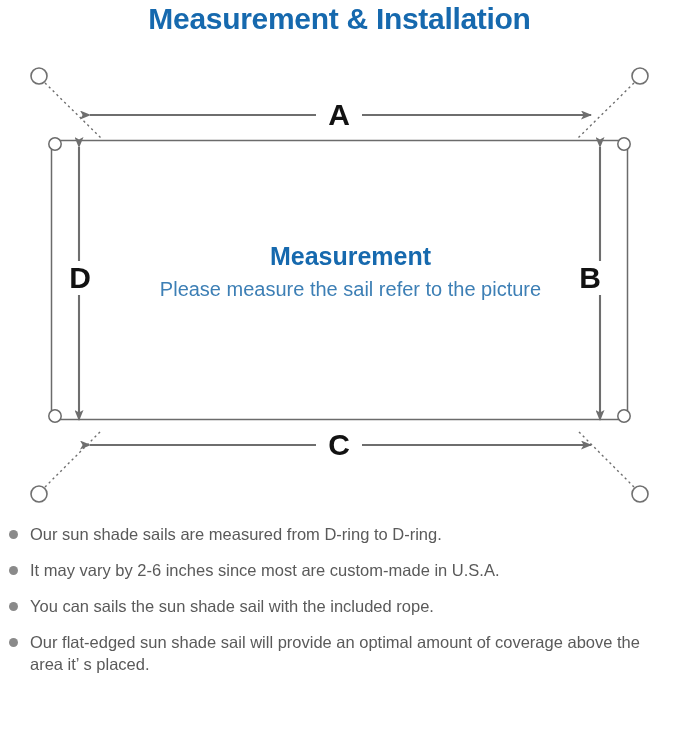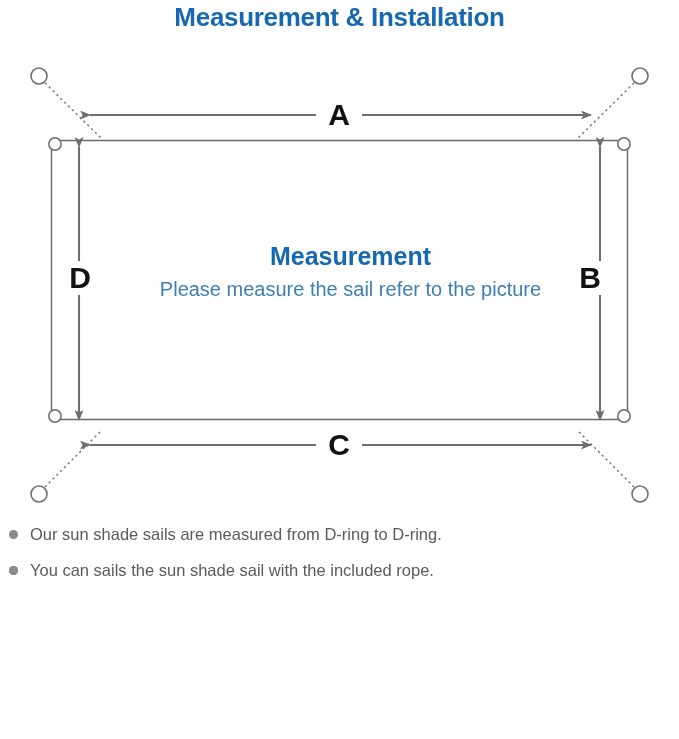"Measurement & Installation" #page-title { font-size: 26px -> 30px }
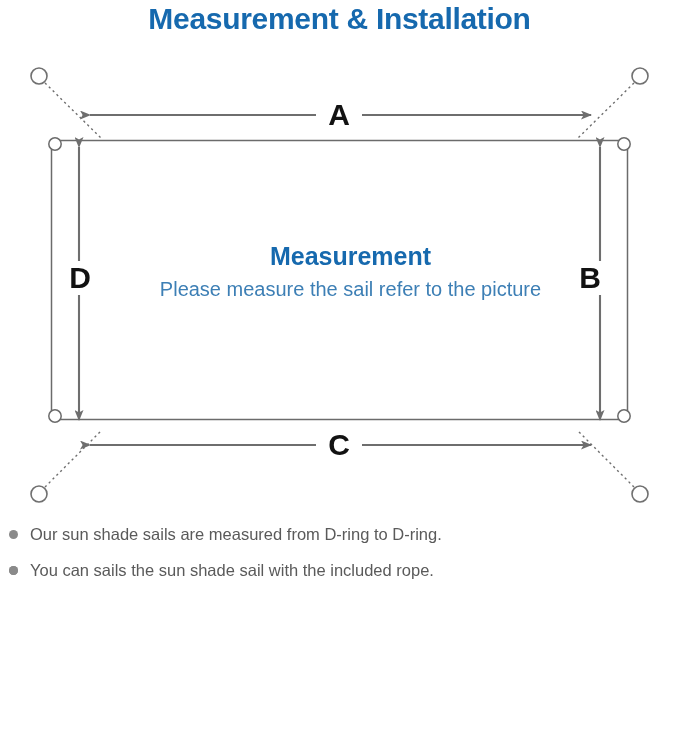"It may vary by 2-6" span { html: none -> <span>It may vary by 2-6 inches since most are custom-made in U.S.A.</span> }
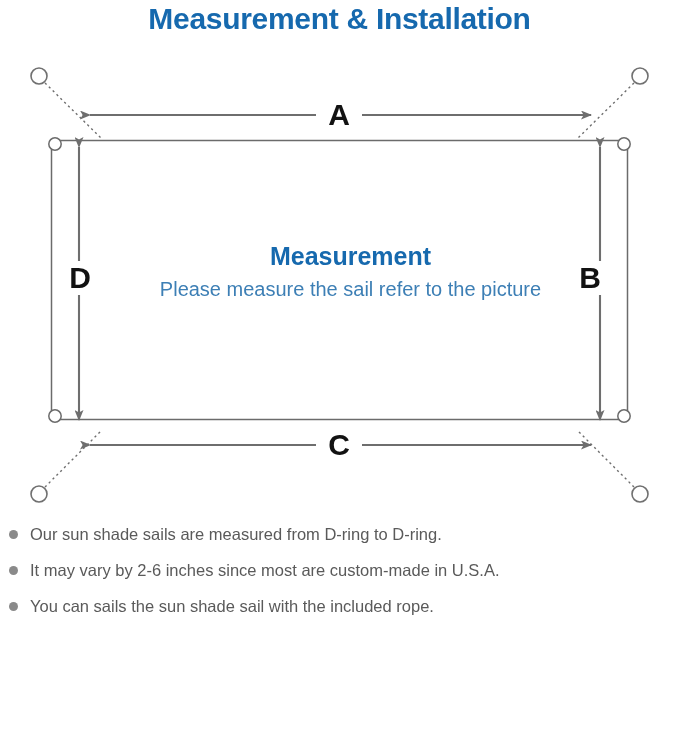"Our flat-edged sun shade sail" div.note-item { html: none -> <div> <span></span> <span>Our flat-edged sun shade sail will provide an optimal amount of coverage above the area it’ s placed.</span> </div> }
